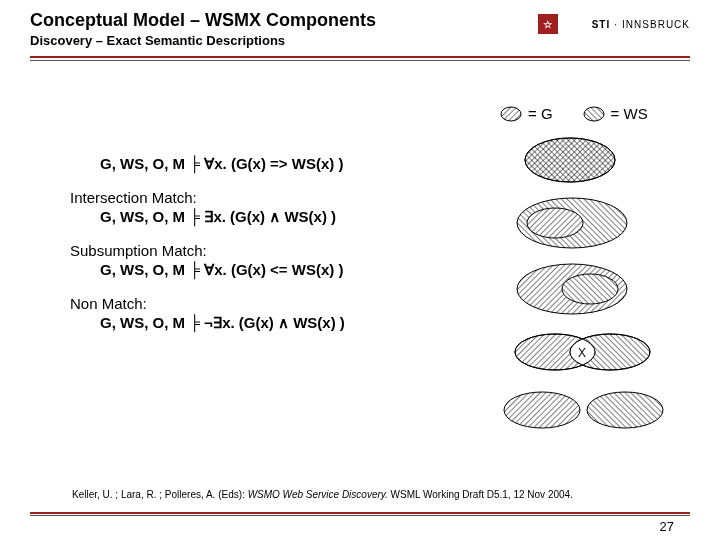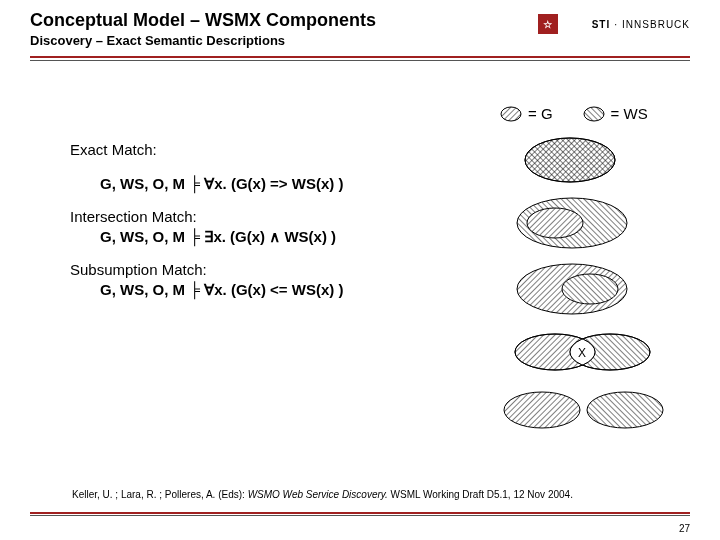"Exact Match:" div.match-title { html: <div>Exact Match:</div> -> none }
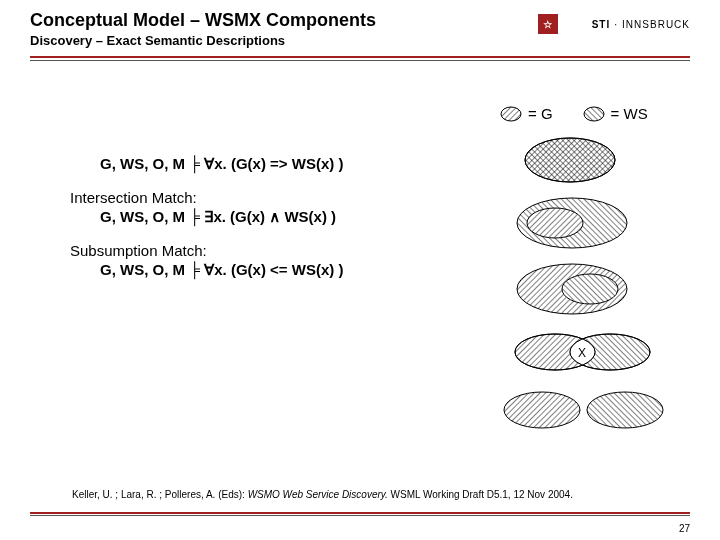"Non Match:" div.match-block { html: none -> <div> <div>Non Match:</div> <div>G, WS, O, M ╞ ¬∃x. (G(x) ∧ WS(x) )</div> </div> }
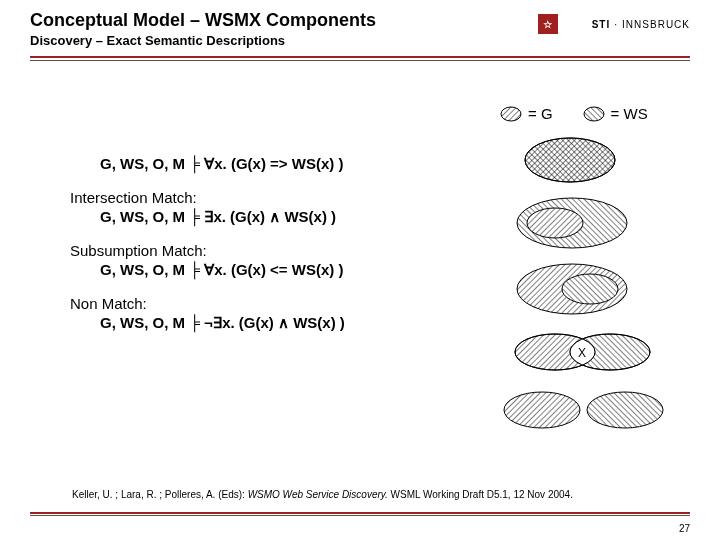"27" .pagenum { font-size: 10px -> 13px; right: 30px -> 46px }
